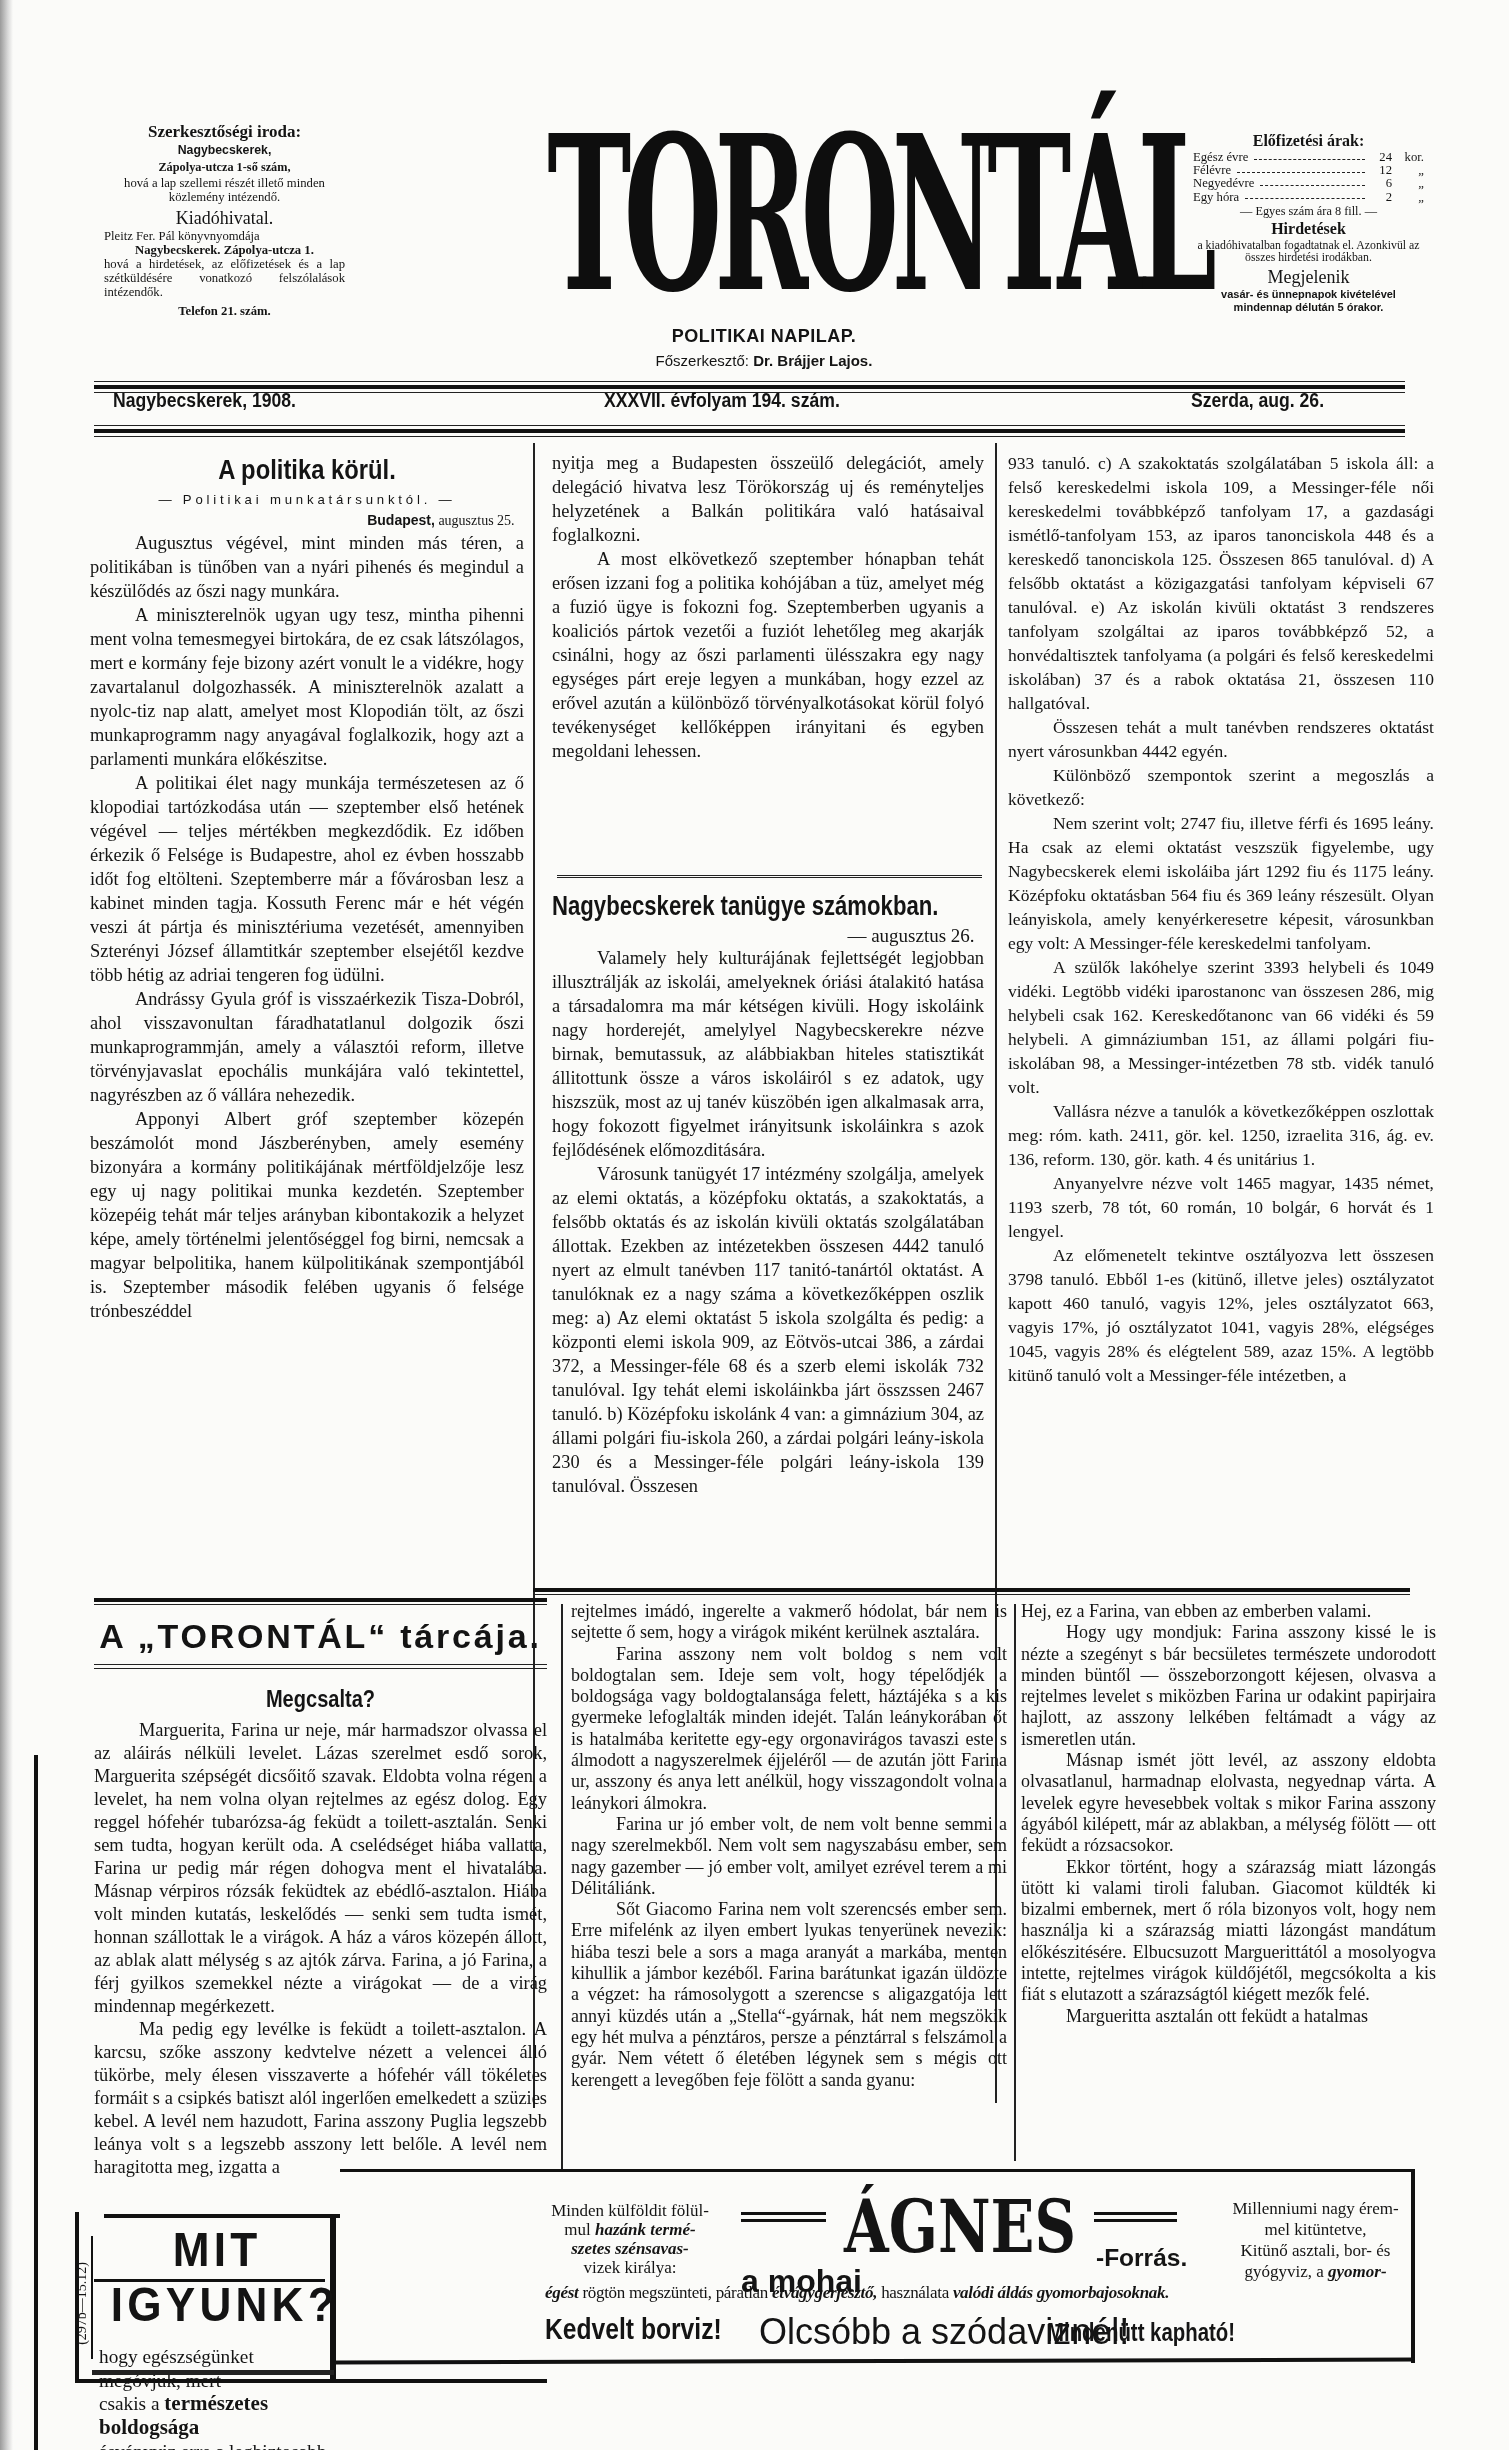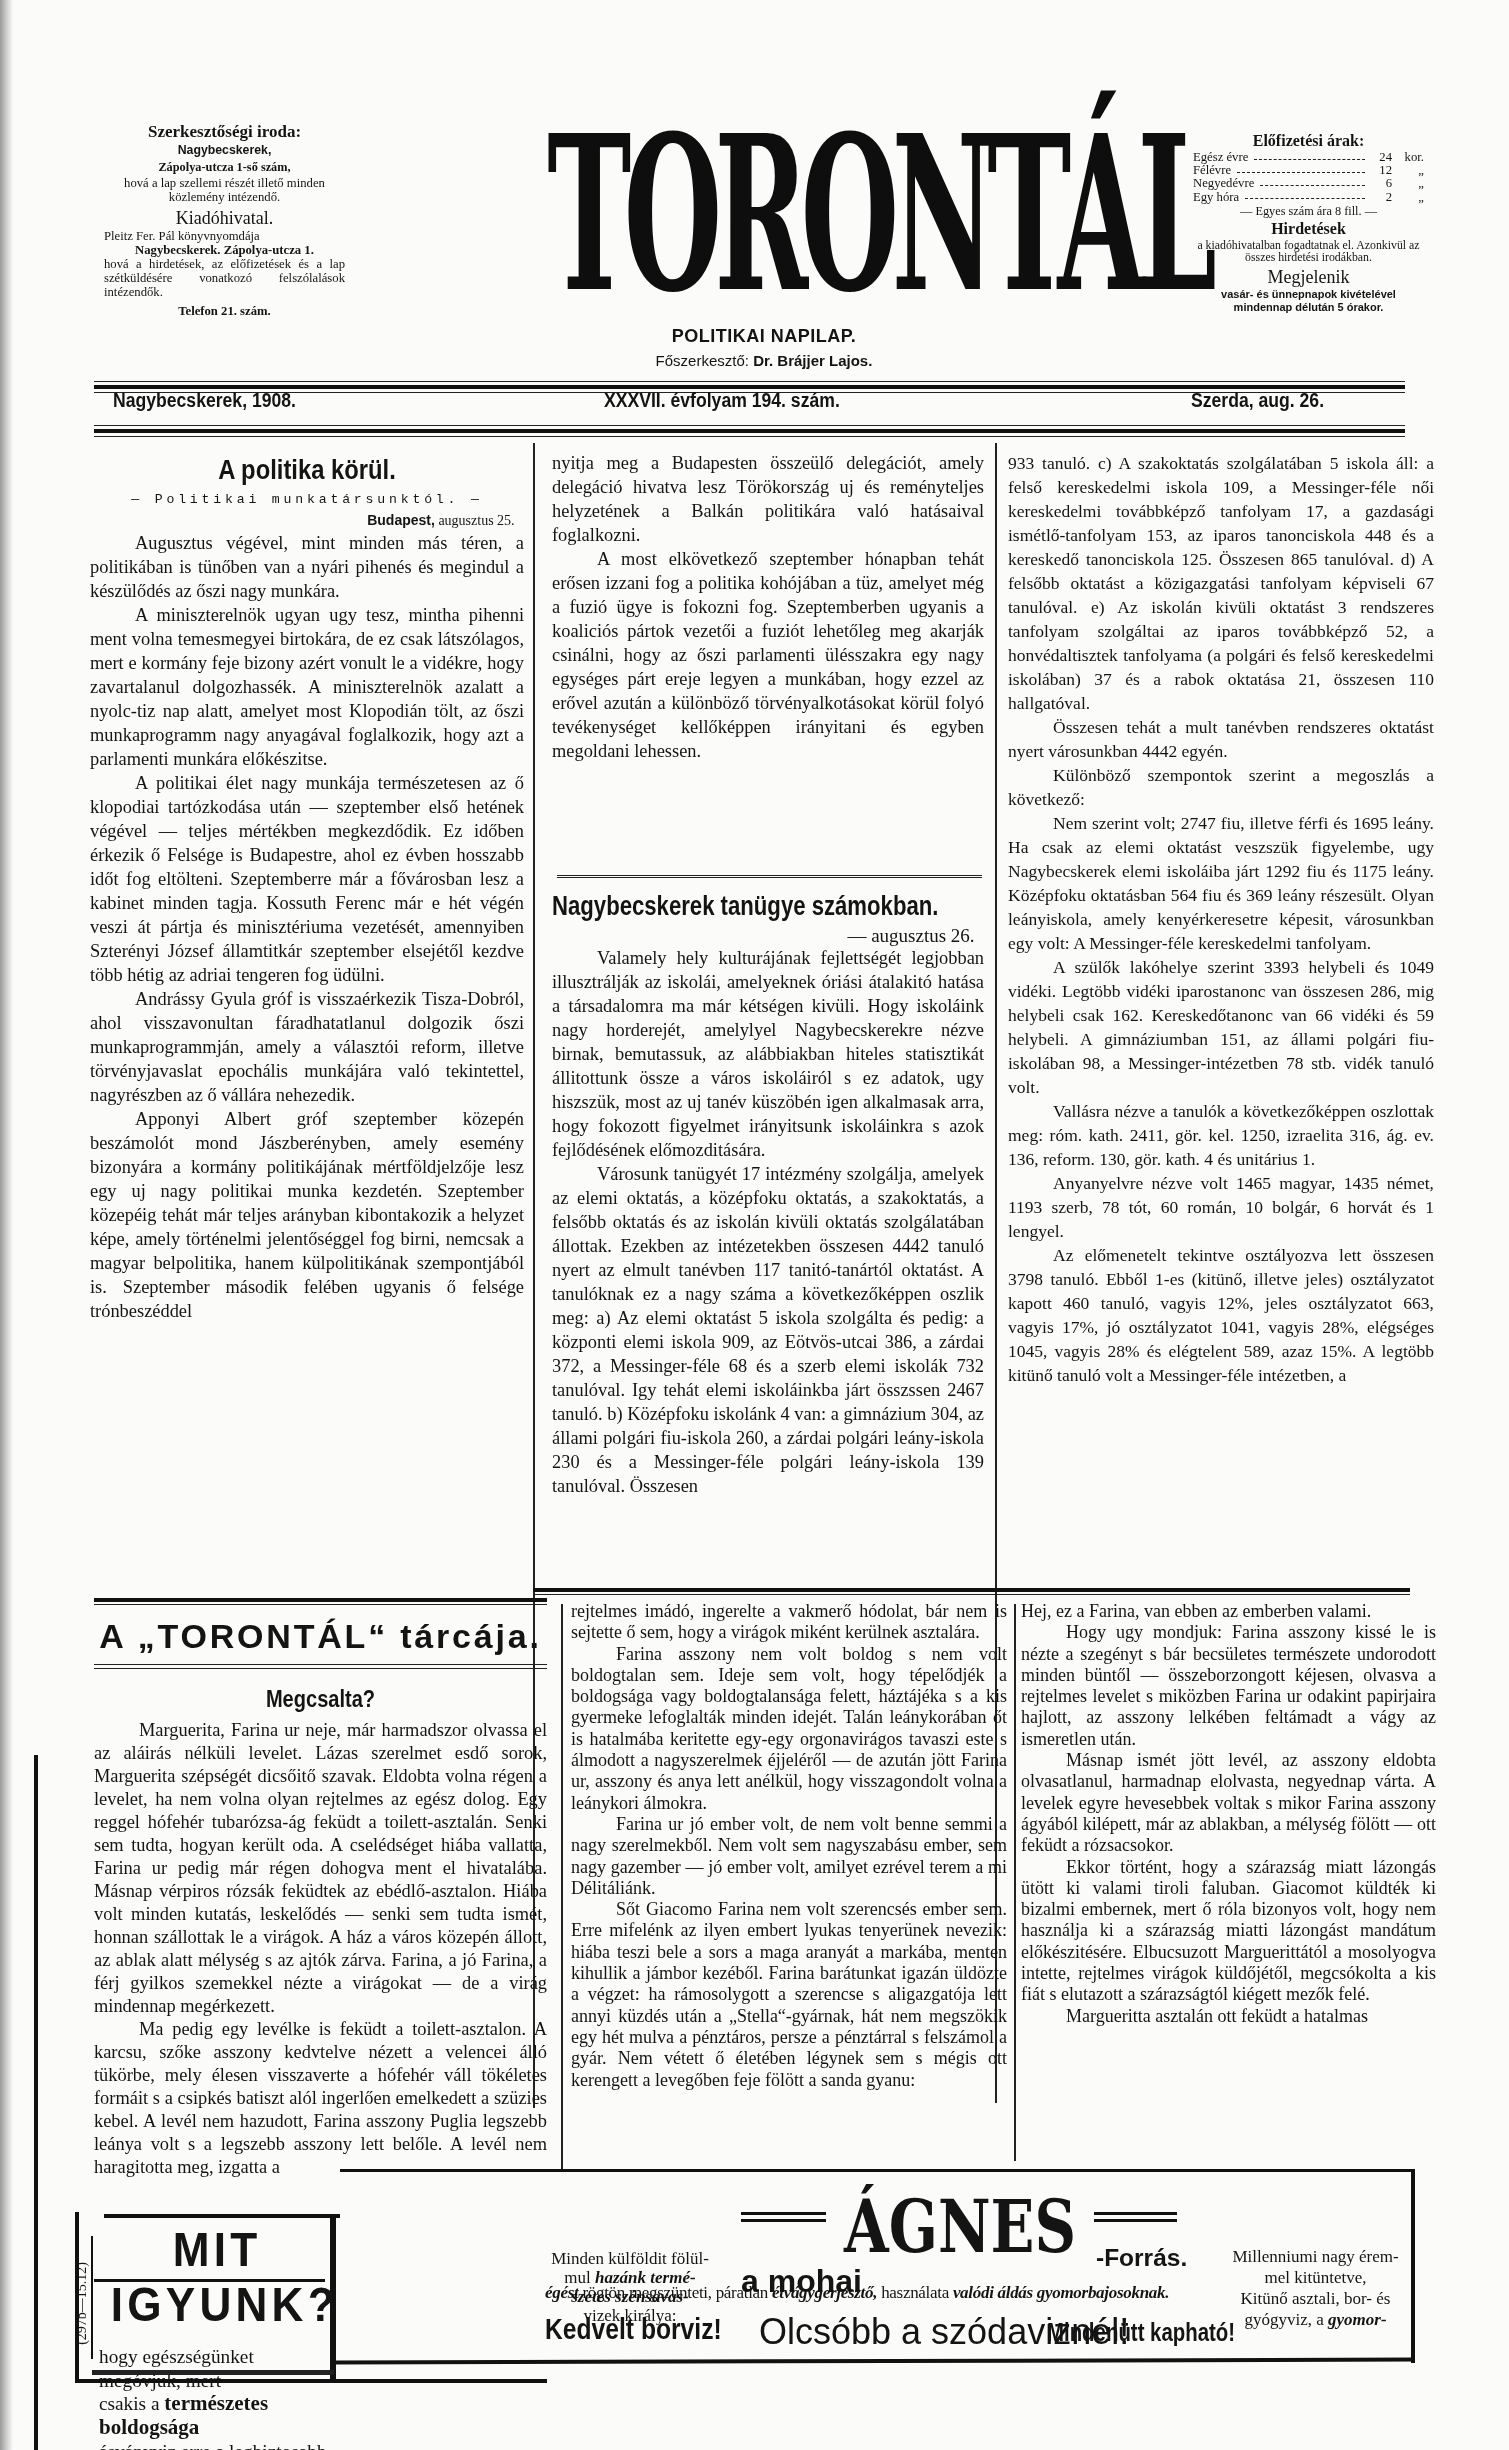"— Politikai munkatársunktól. —" .byline { font-family: Liberation Mono, monospace -> Liberation Sans, sans-serif }
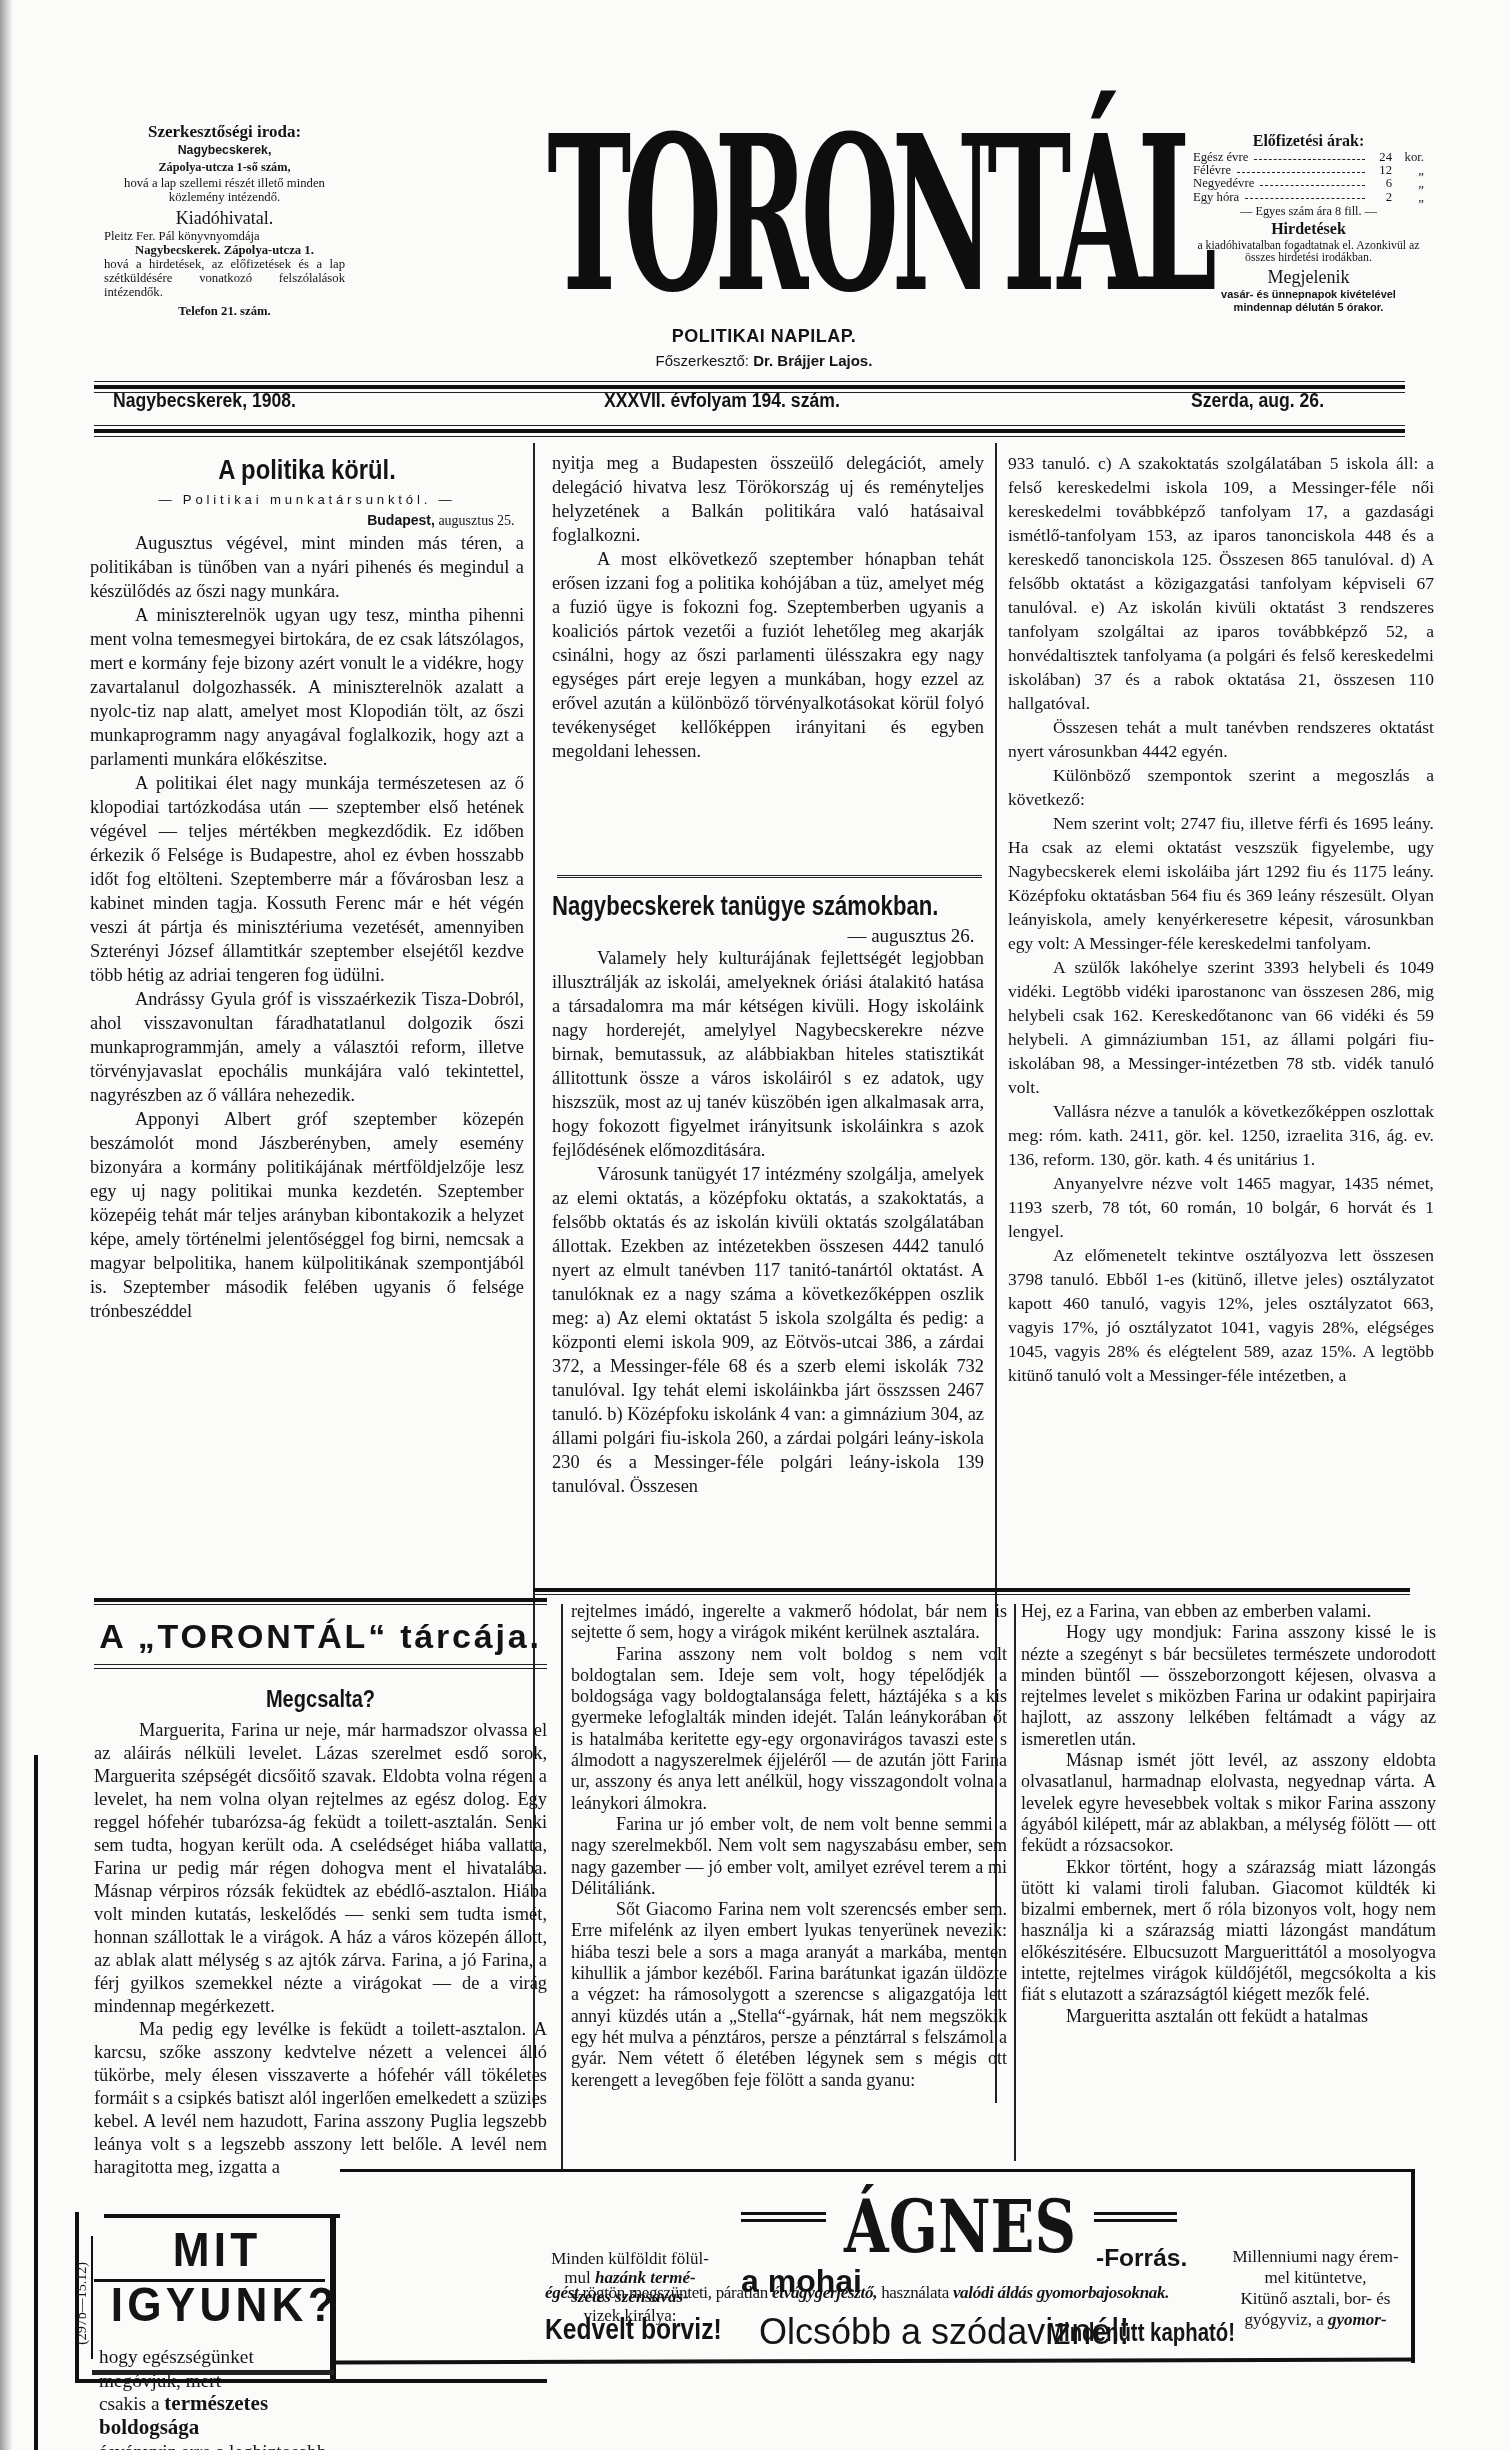"Minden külföldit fölül-" .ad-small { margin-top: 48px -> none }
